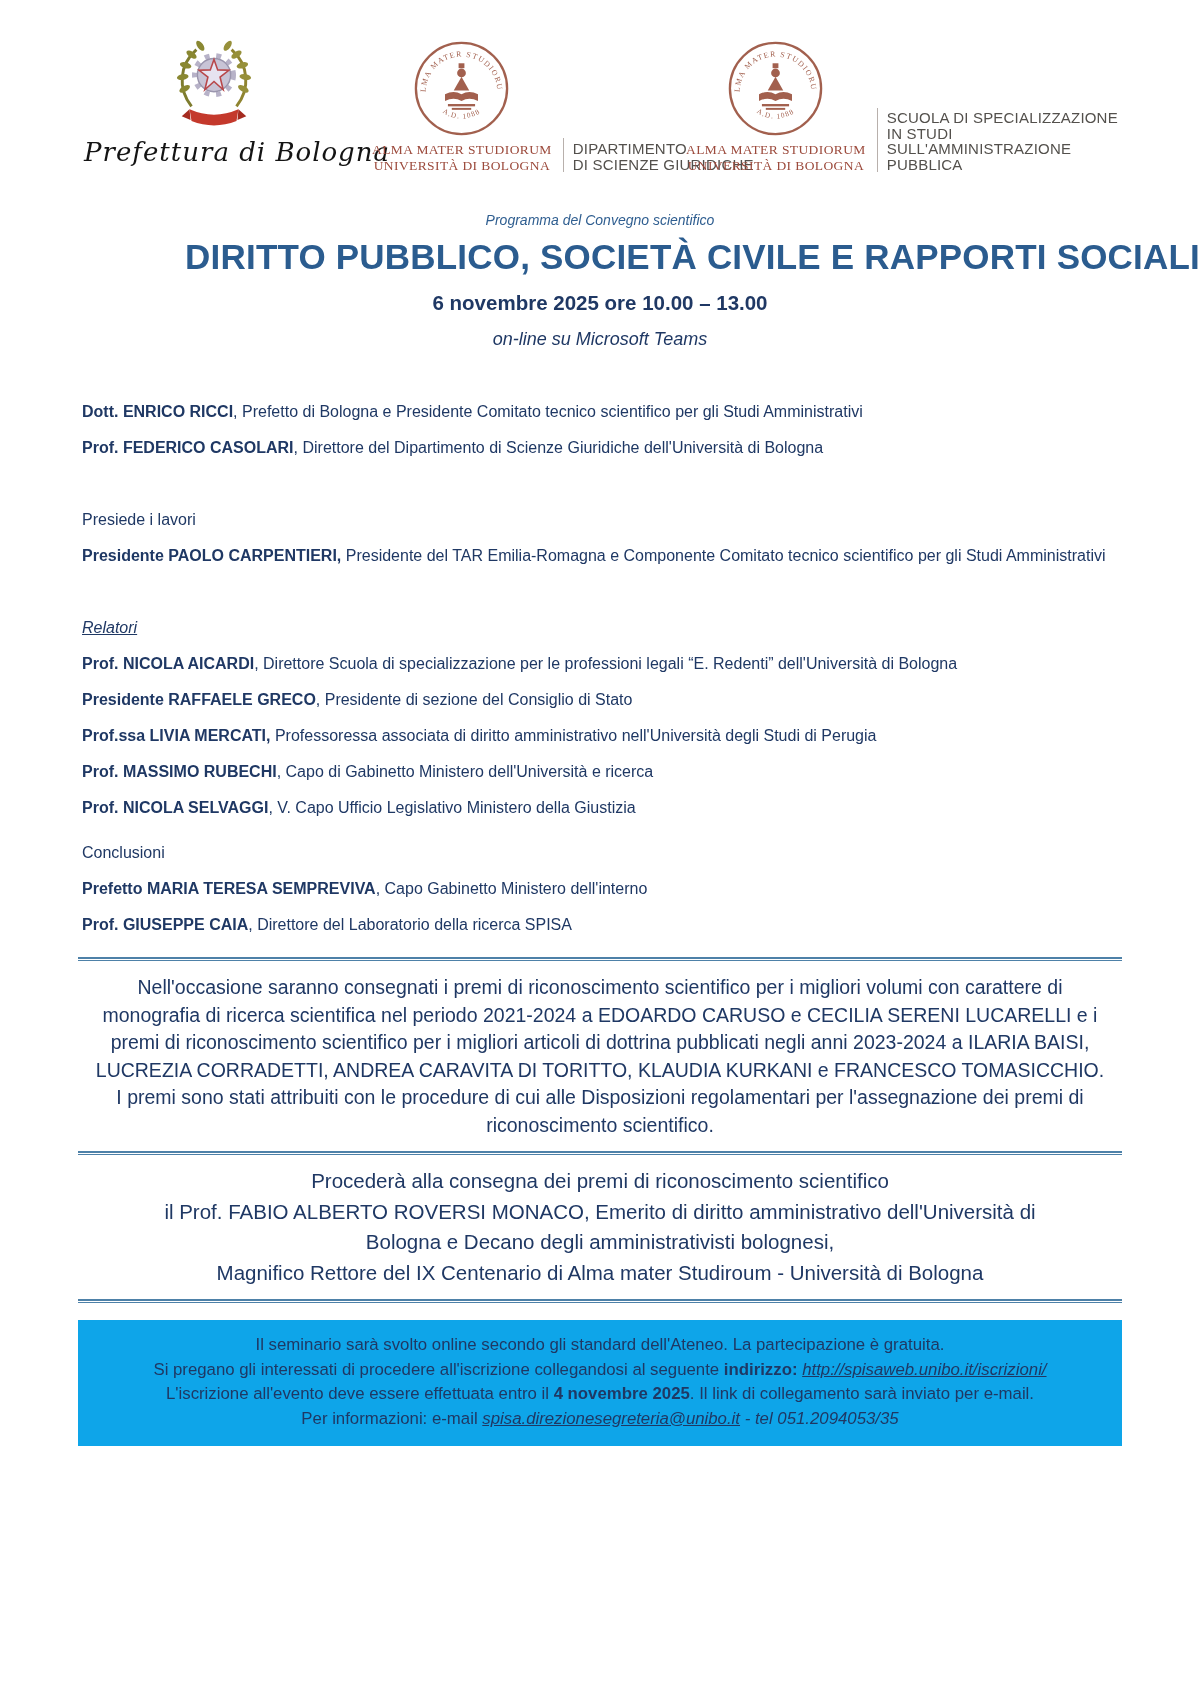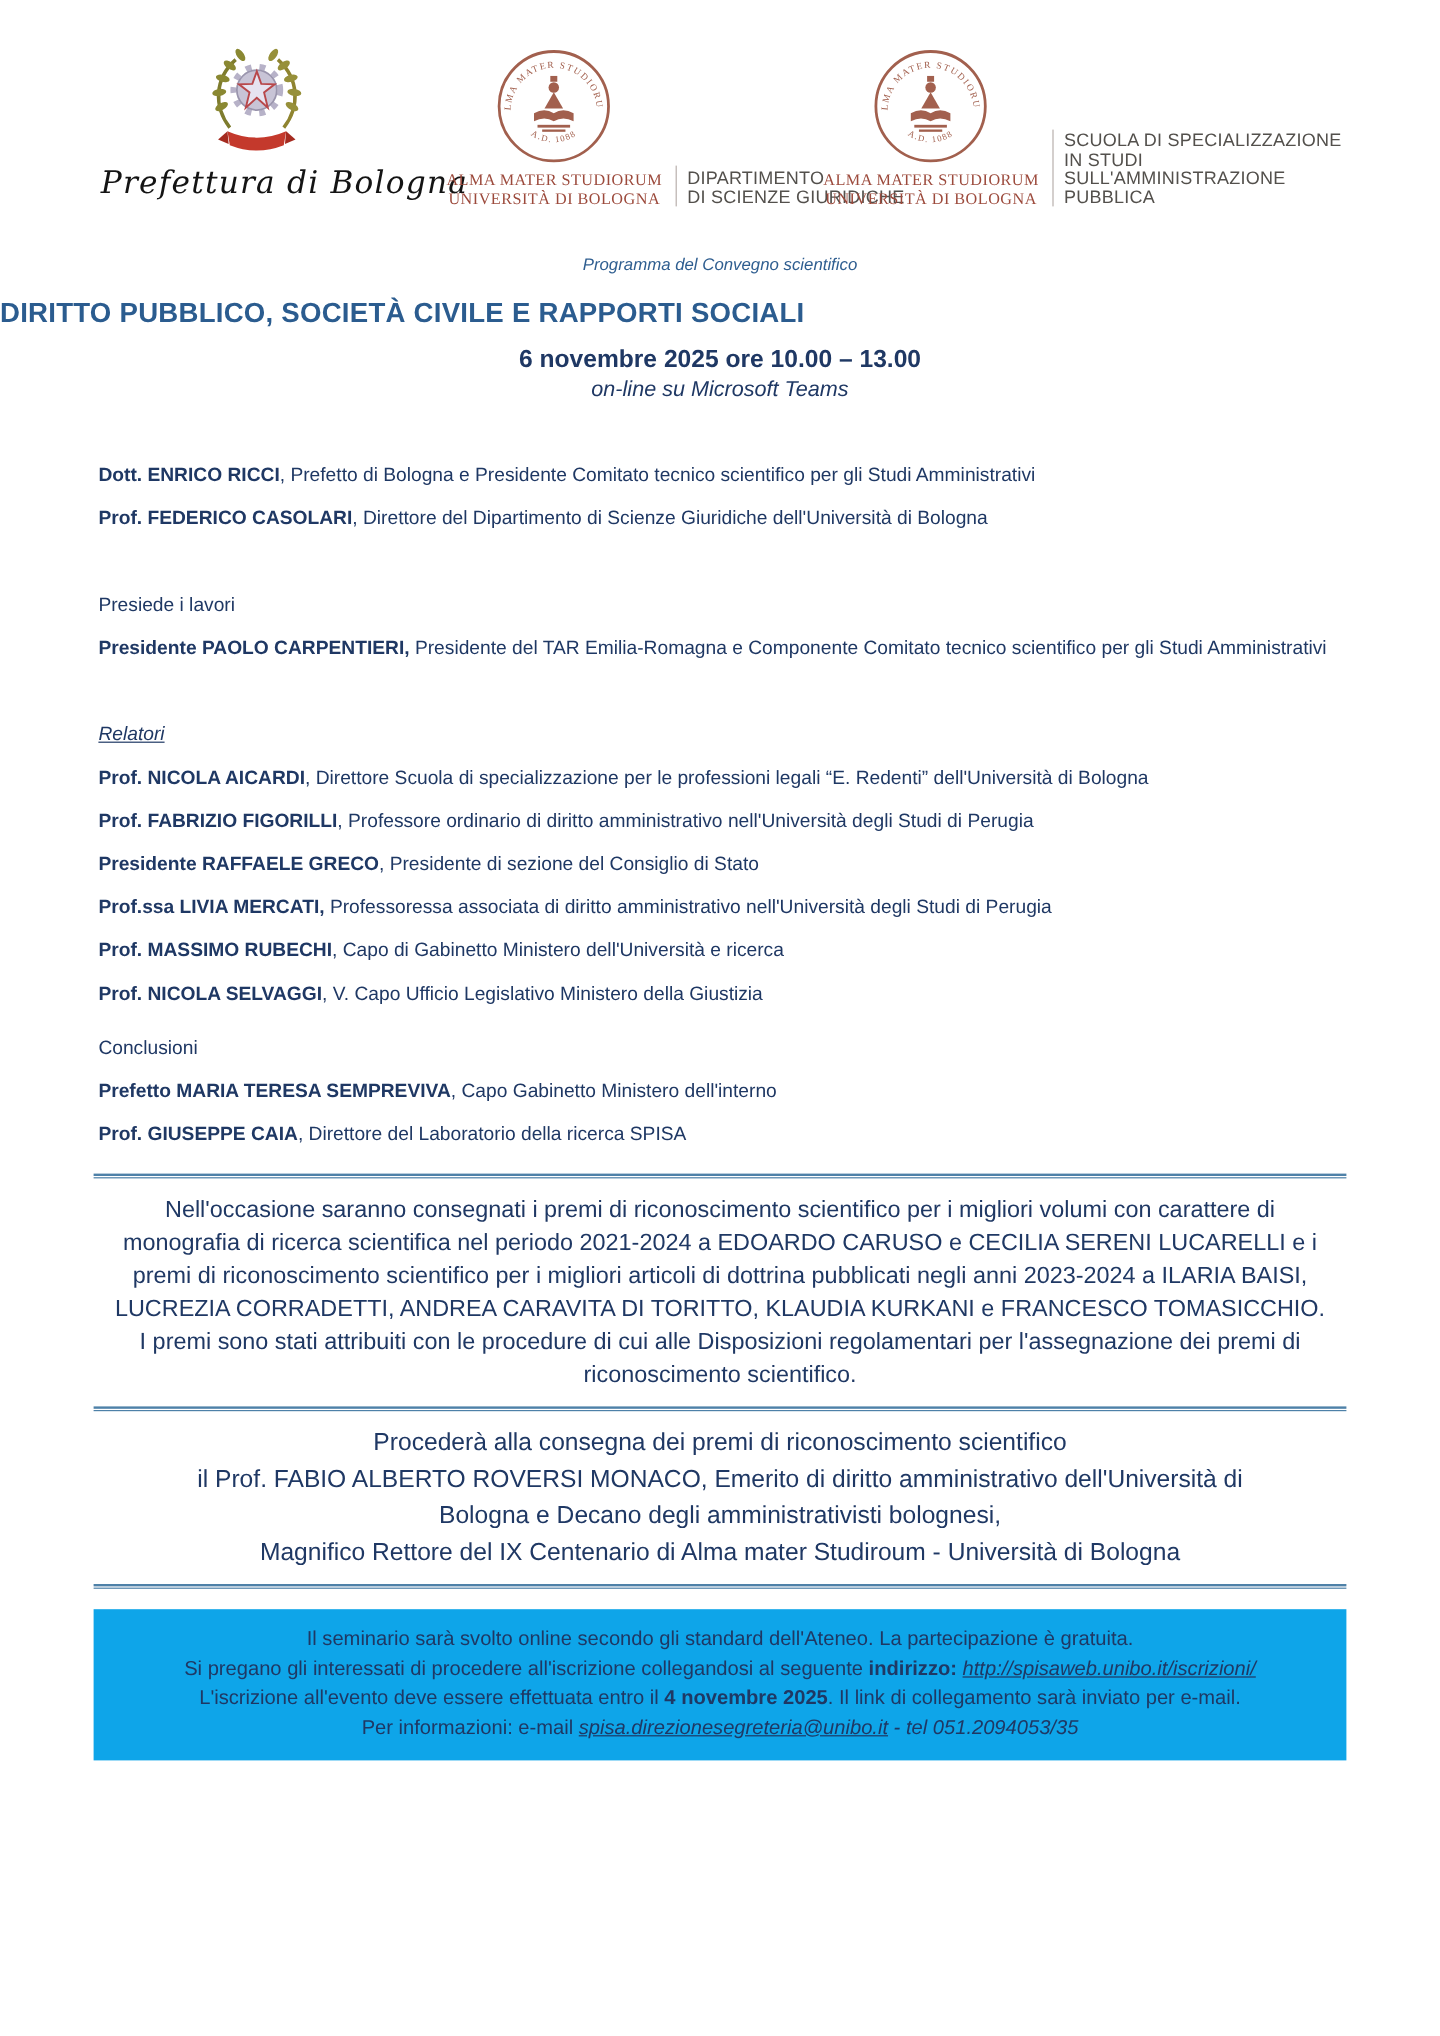"DIRITTO PUBBLICO, SOCIETÀ CIVILE E" .title { font-size: 23px -> 35px; margin-top: 19px -> 9px; text-align: left -> right }
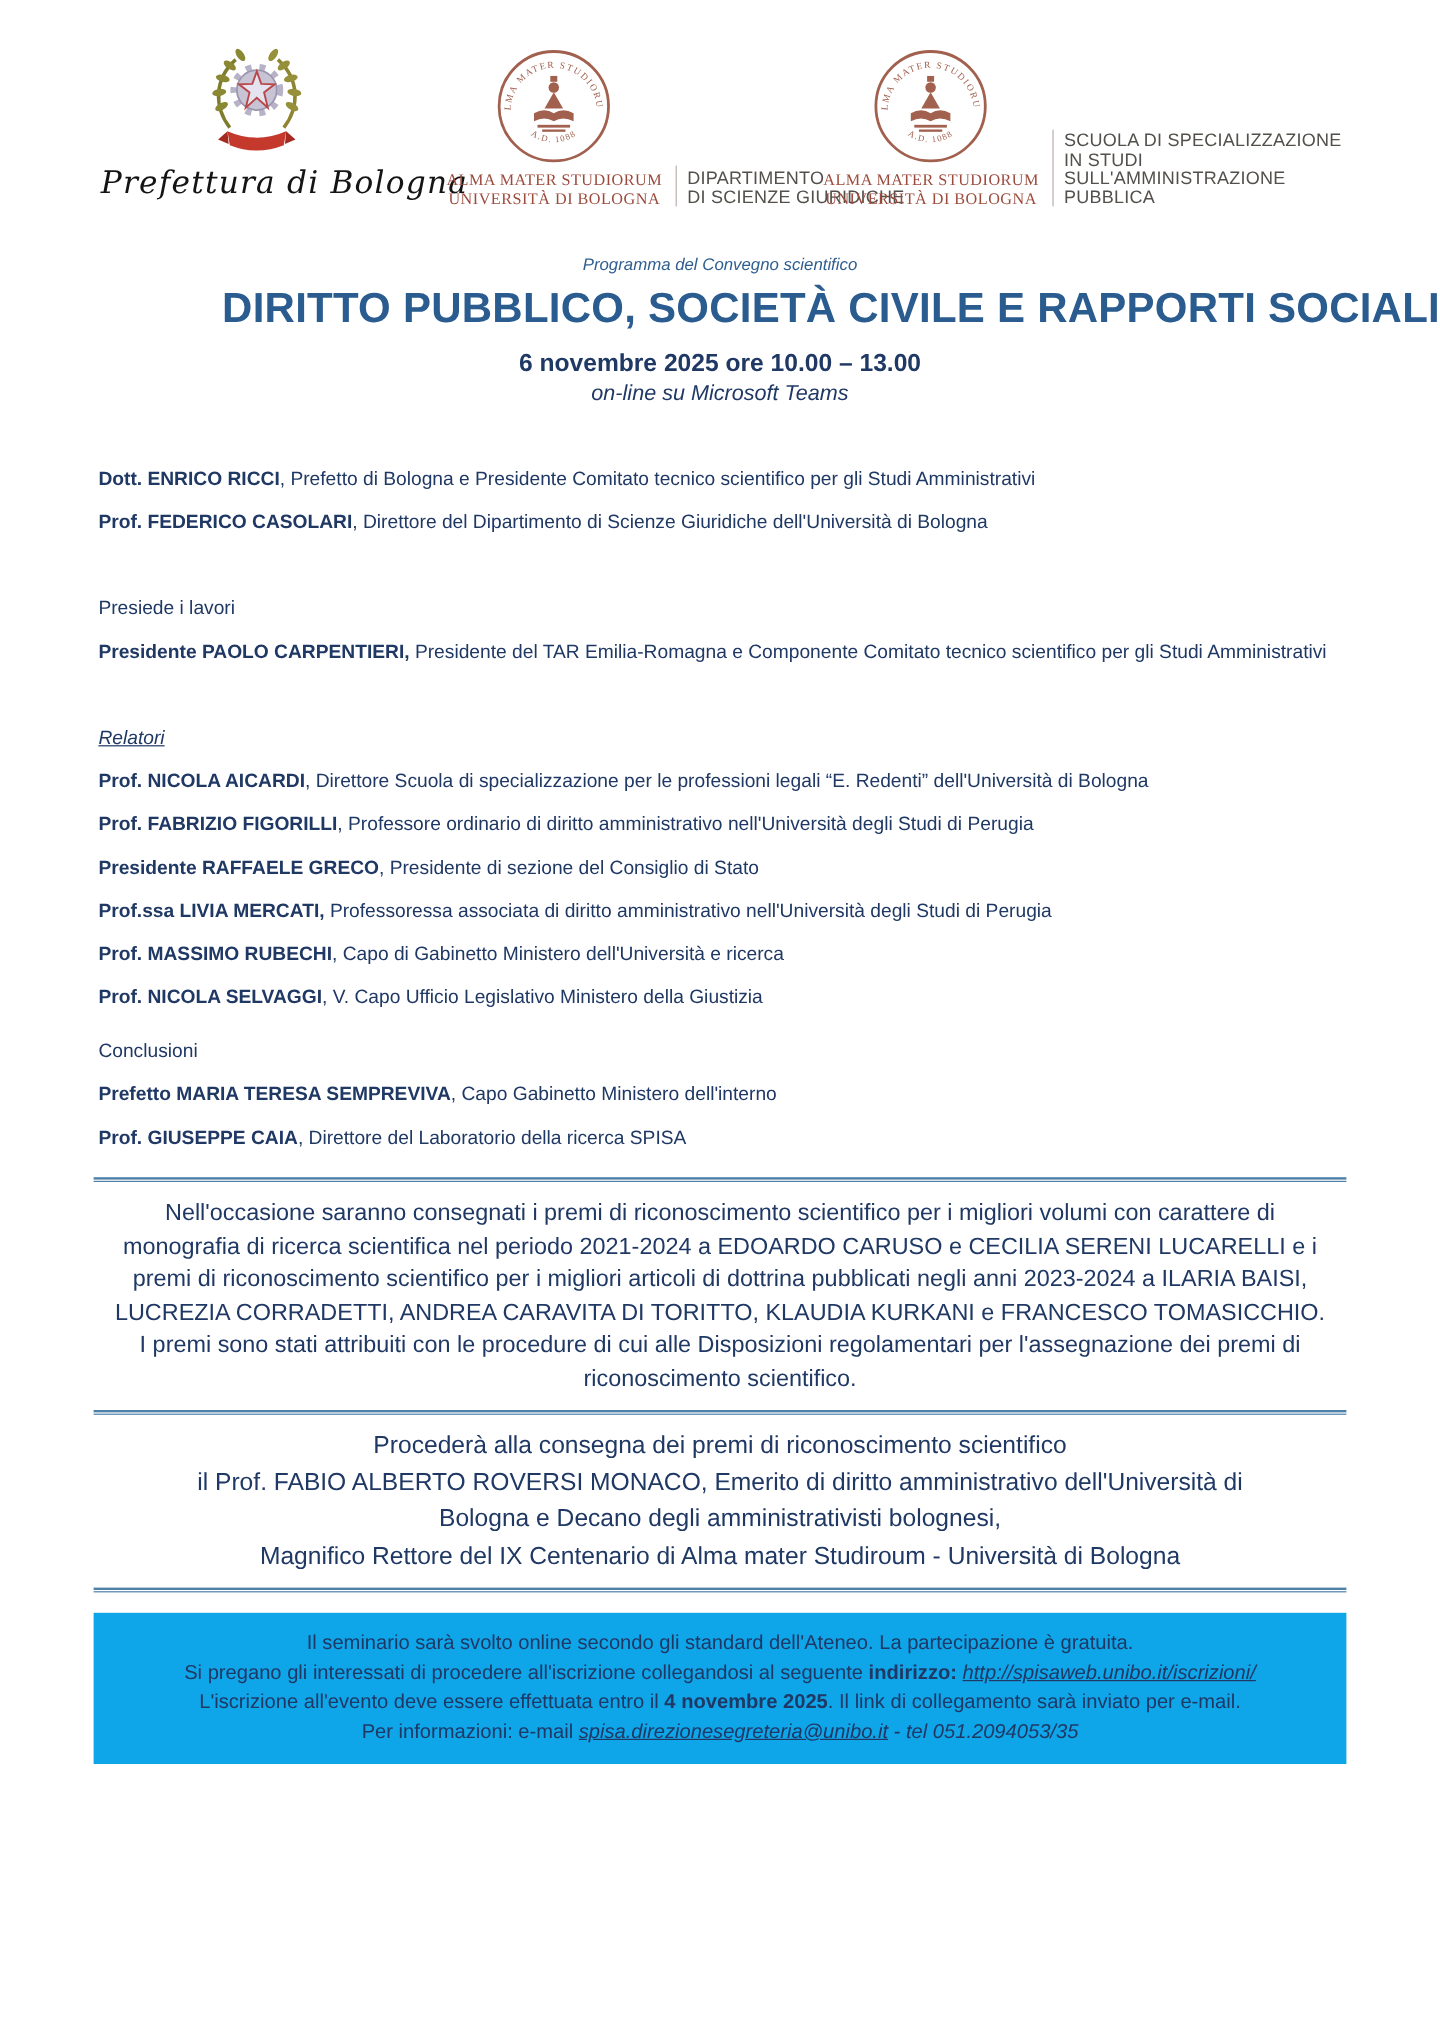"on-line su Microsoft Teams" .platform { margin-top: 2px -> 14px }
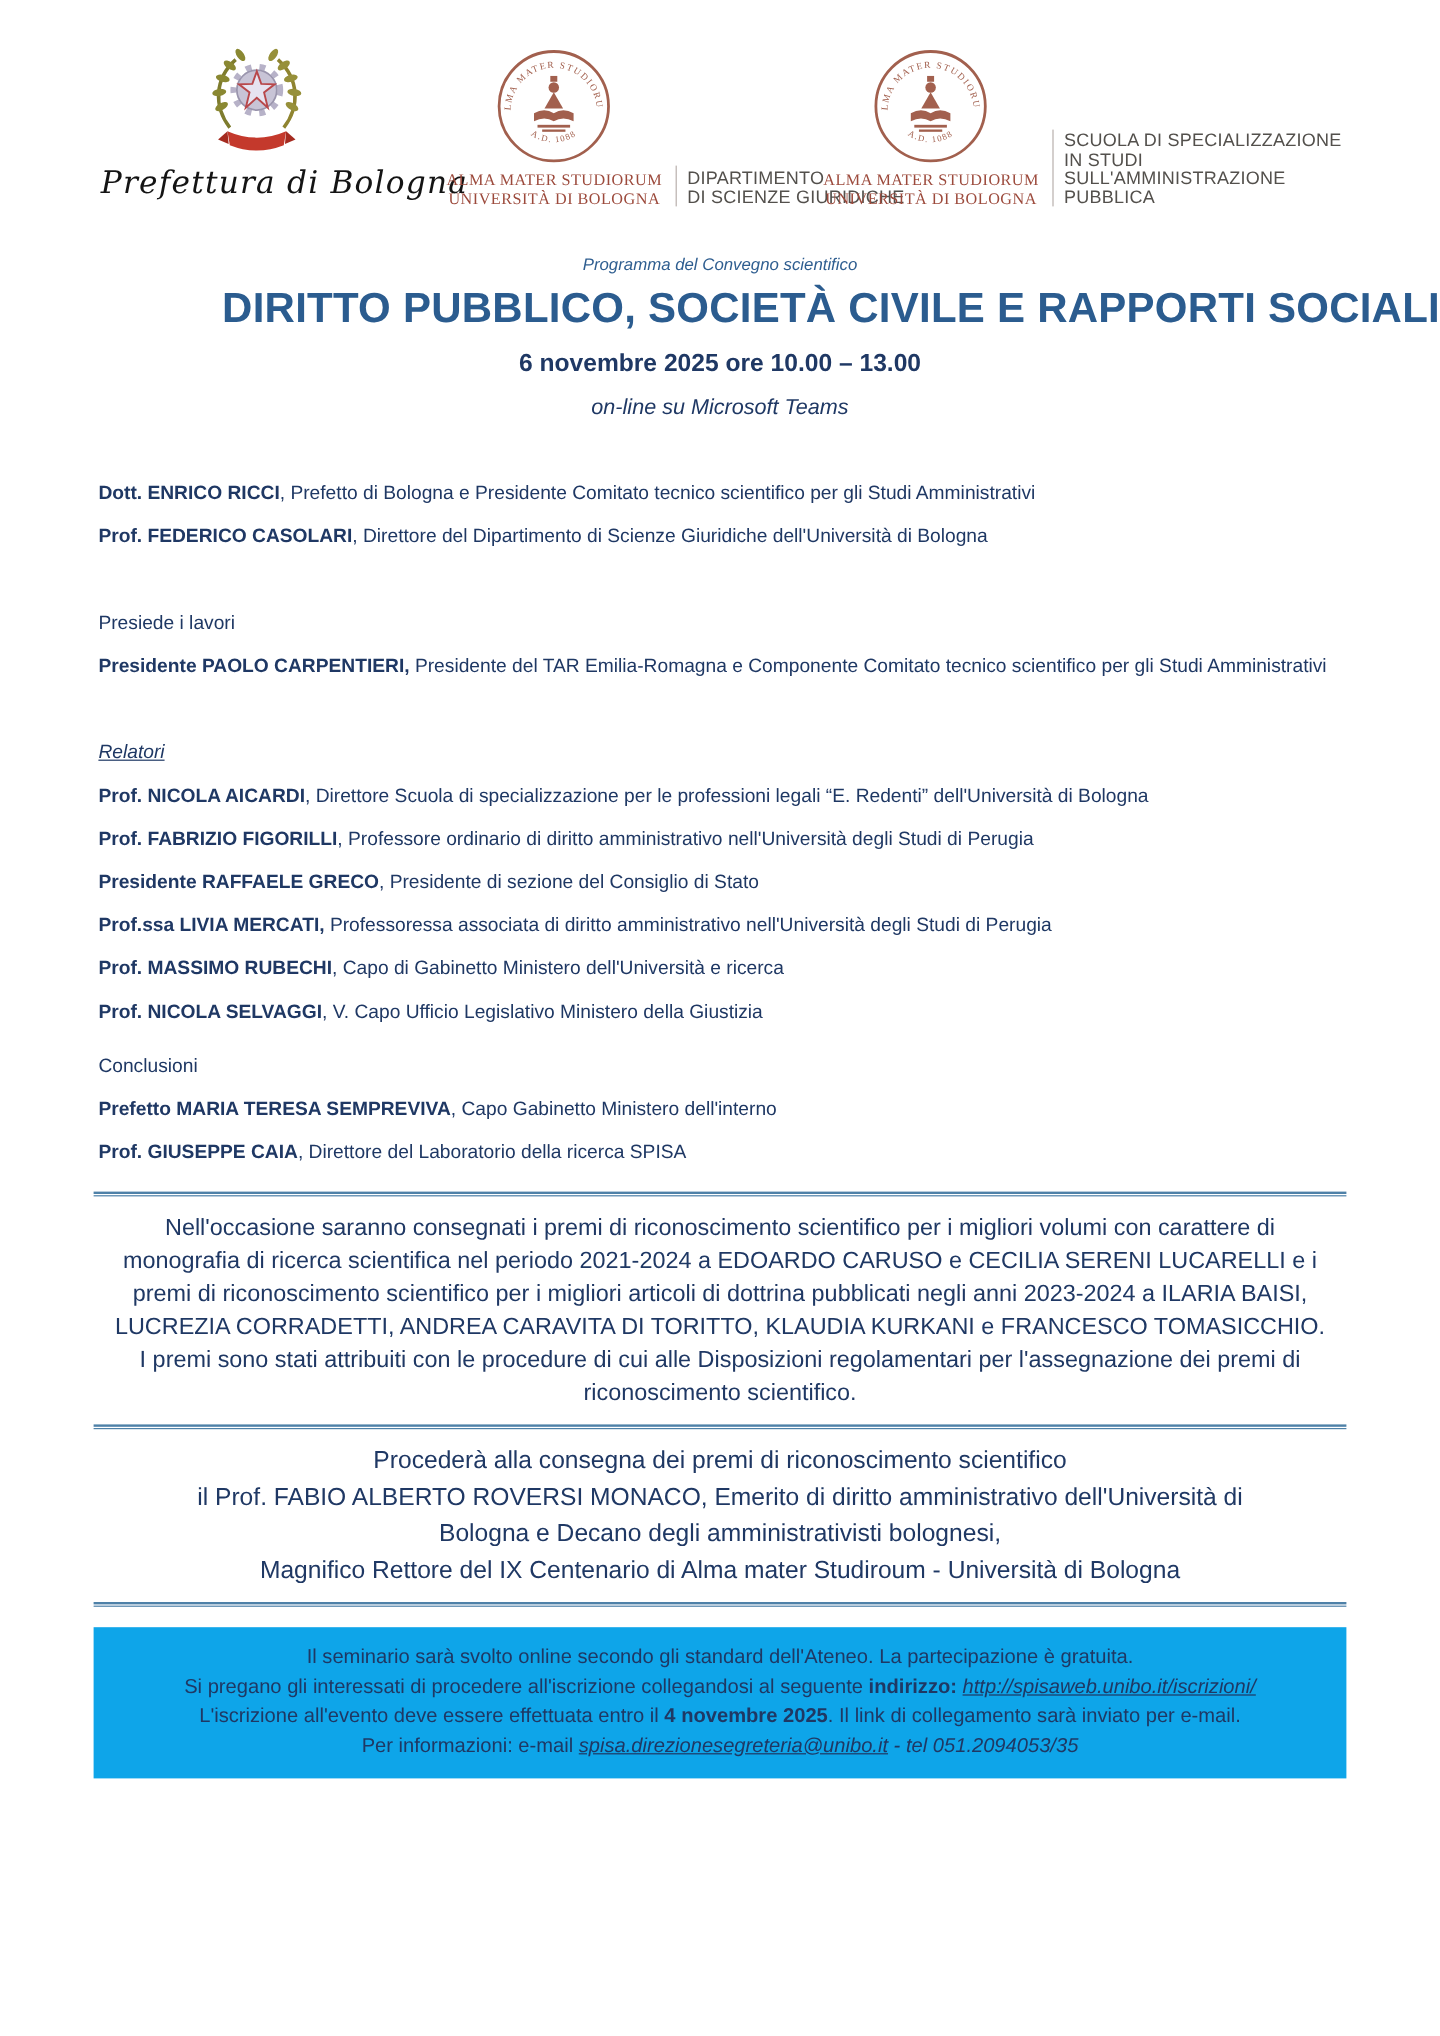"Prof. FABRIZIO FIGORILLI, Professore" p { html: <p><span>Prof. FABRIZIO FIGORILLI</span><span>, Professore ordinario di diritto amministrativo nell'Università degli Studi di Perugia</span></p> -> none }
